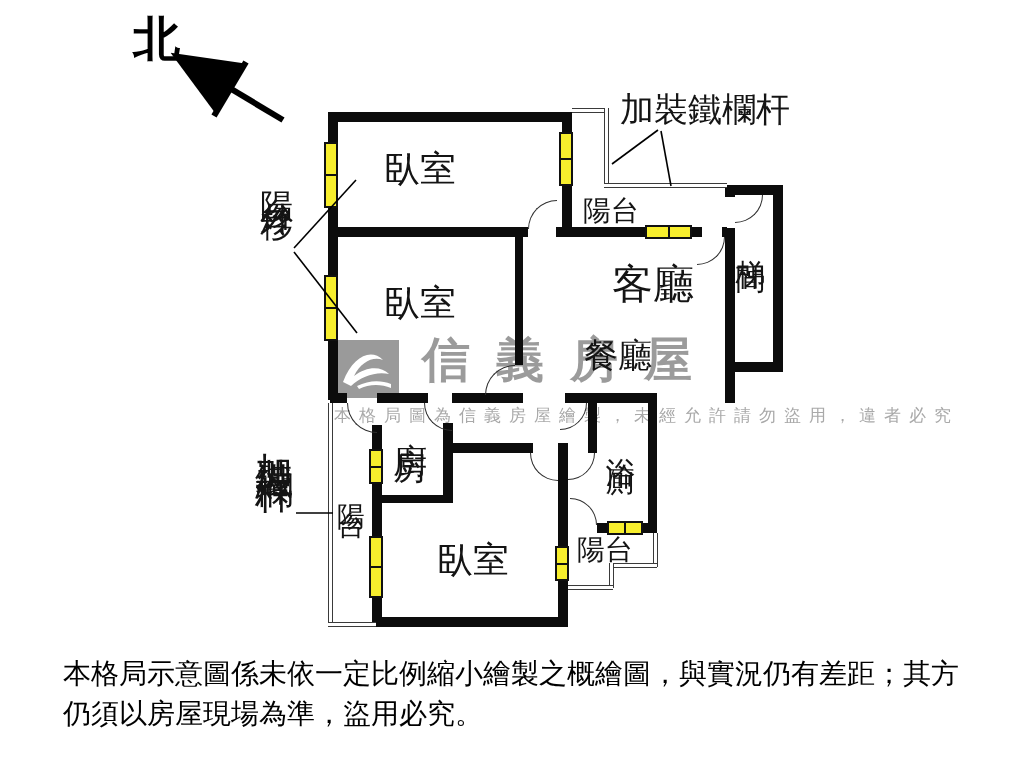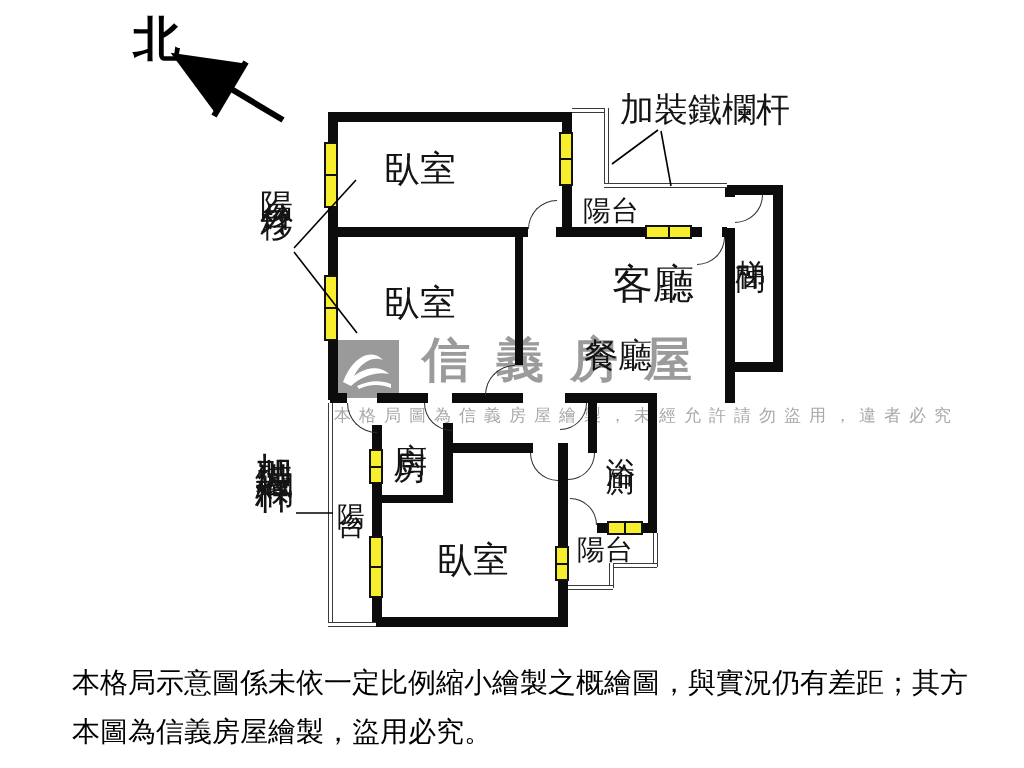"本格局示意圖係未依一定比例縮小繪製之概繪圖，與實況仍有差距；其方" .disclaimer p { margin: 12px -> 3px }
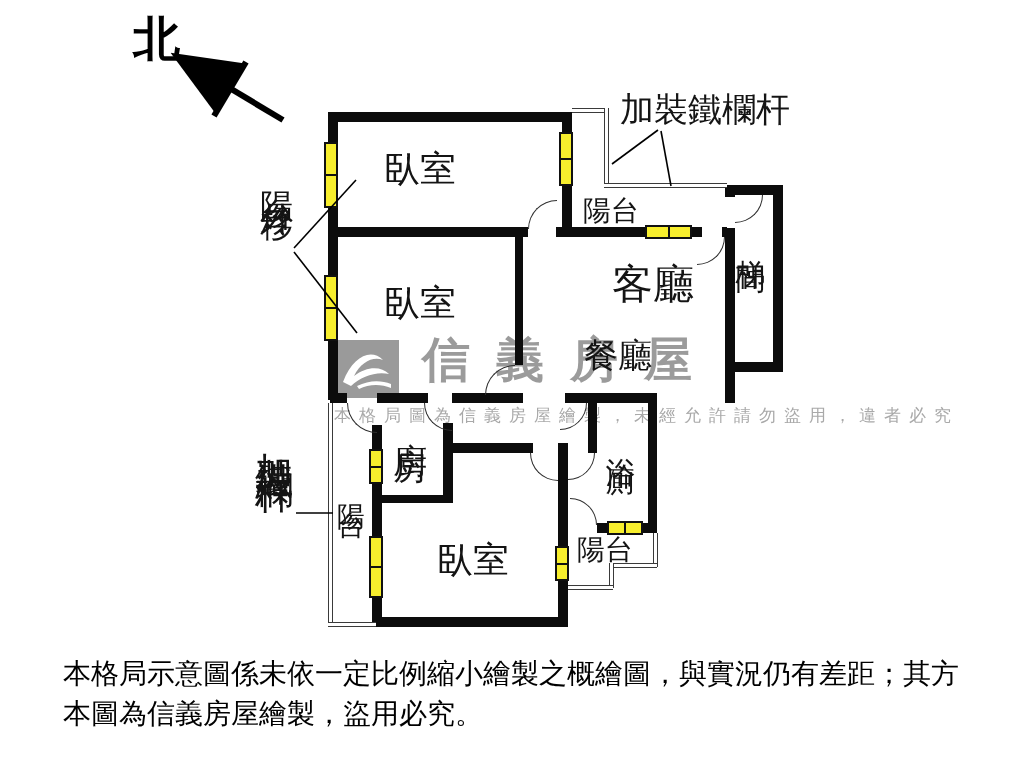"本圖為信義房屋繪製，盜用必究。" p { text: 本圖為信義房屋繪製 -> 仍須以房屋現場為準 }
